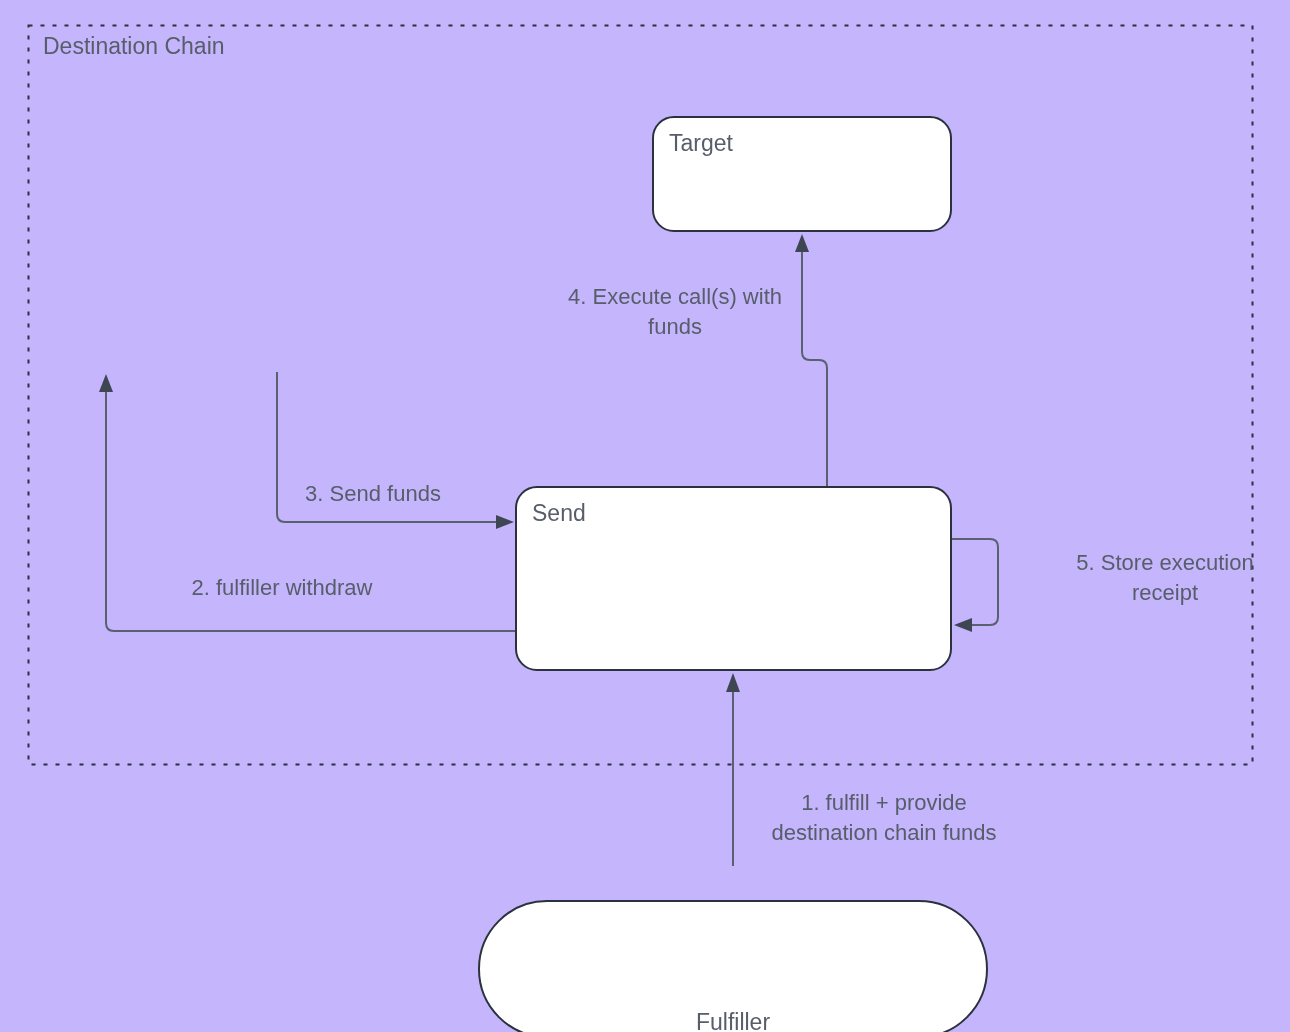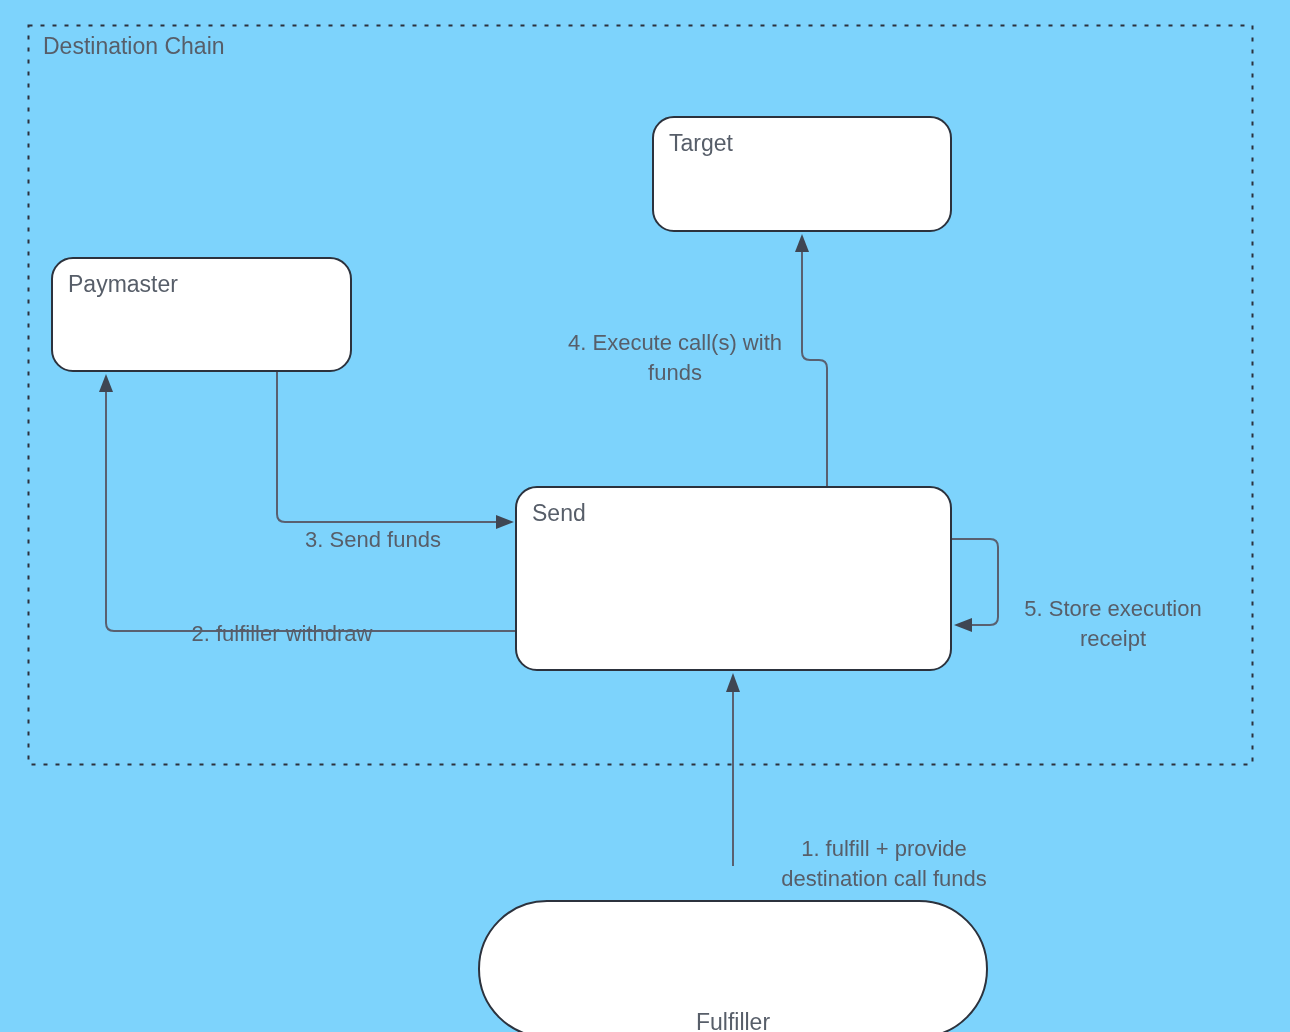"Destination Chain" #canvas { background: #7dd3fc -> #c4b5fd }
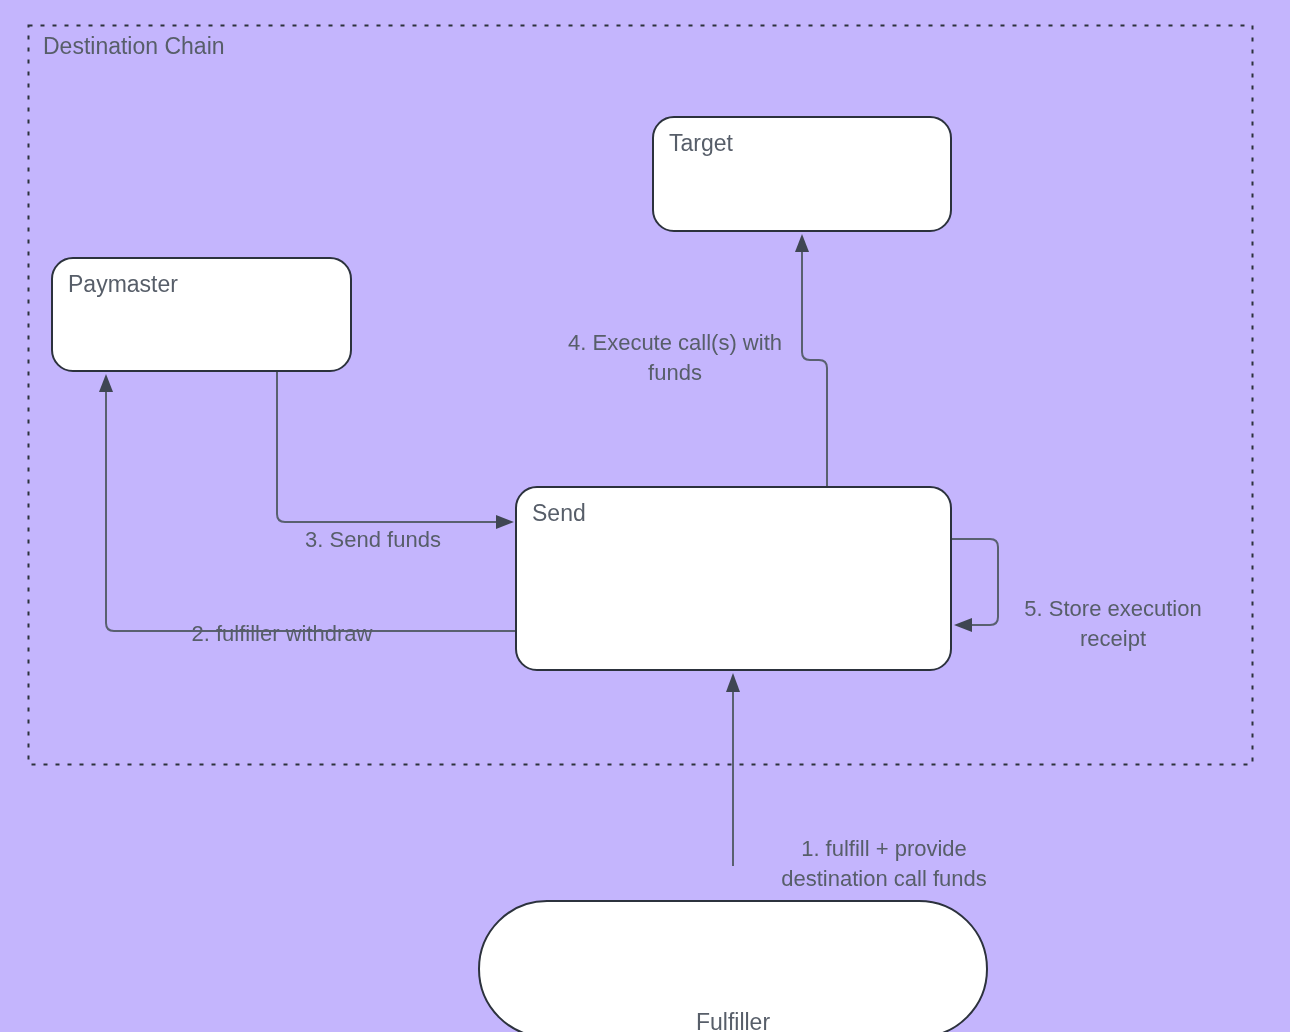"Paymaster" div.node { html: <div> <span>Paymaster</span> </div> -> none }
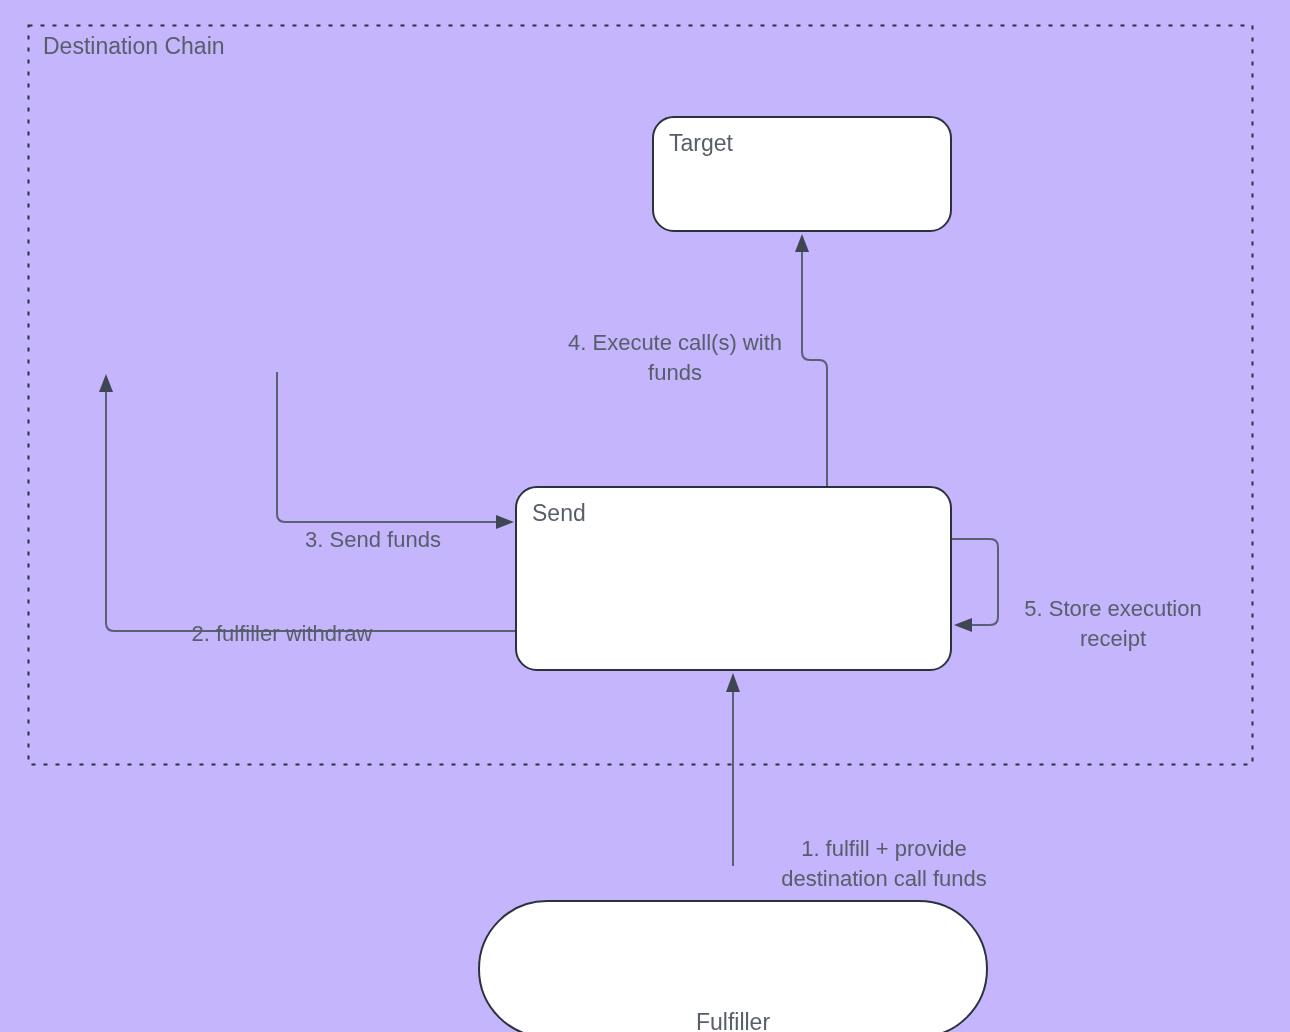"4. Execute call(s) with" .edge-label { margin-top: 46px -> none }
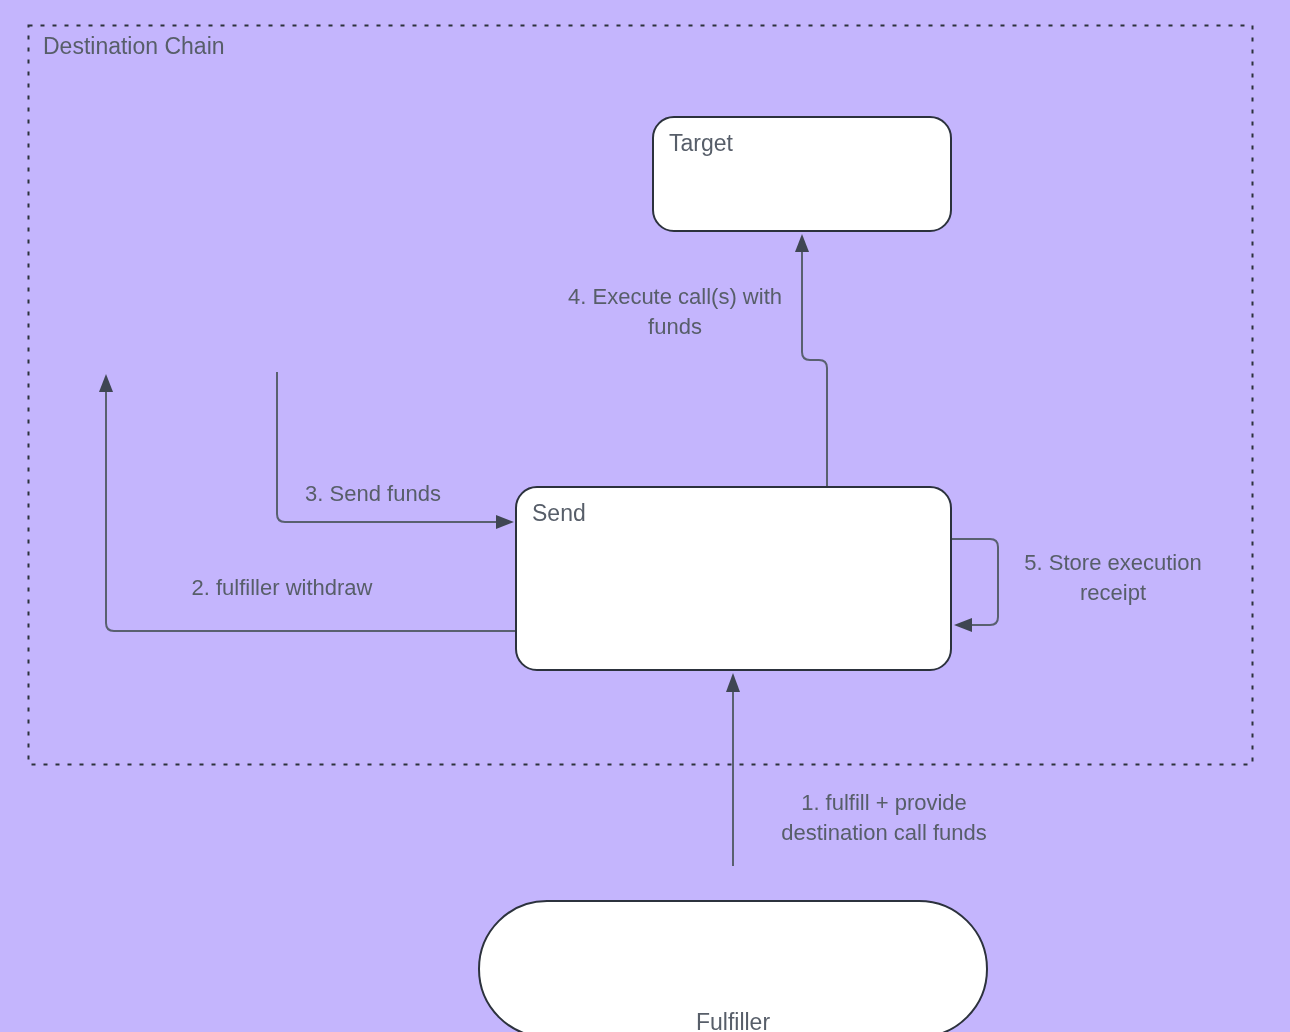"5. Store execution" #edge-label-5 { left: 1113px -> 1165px }
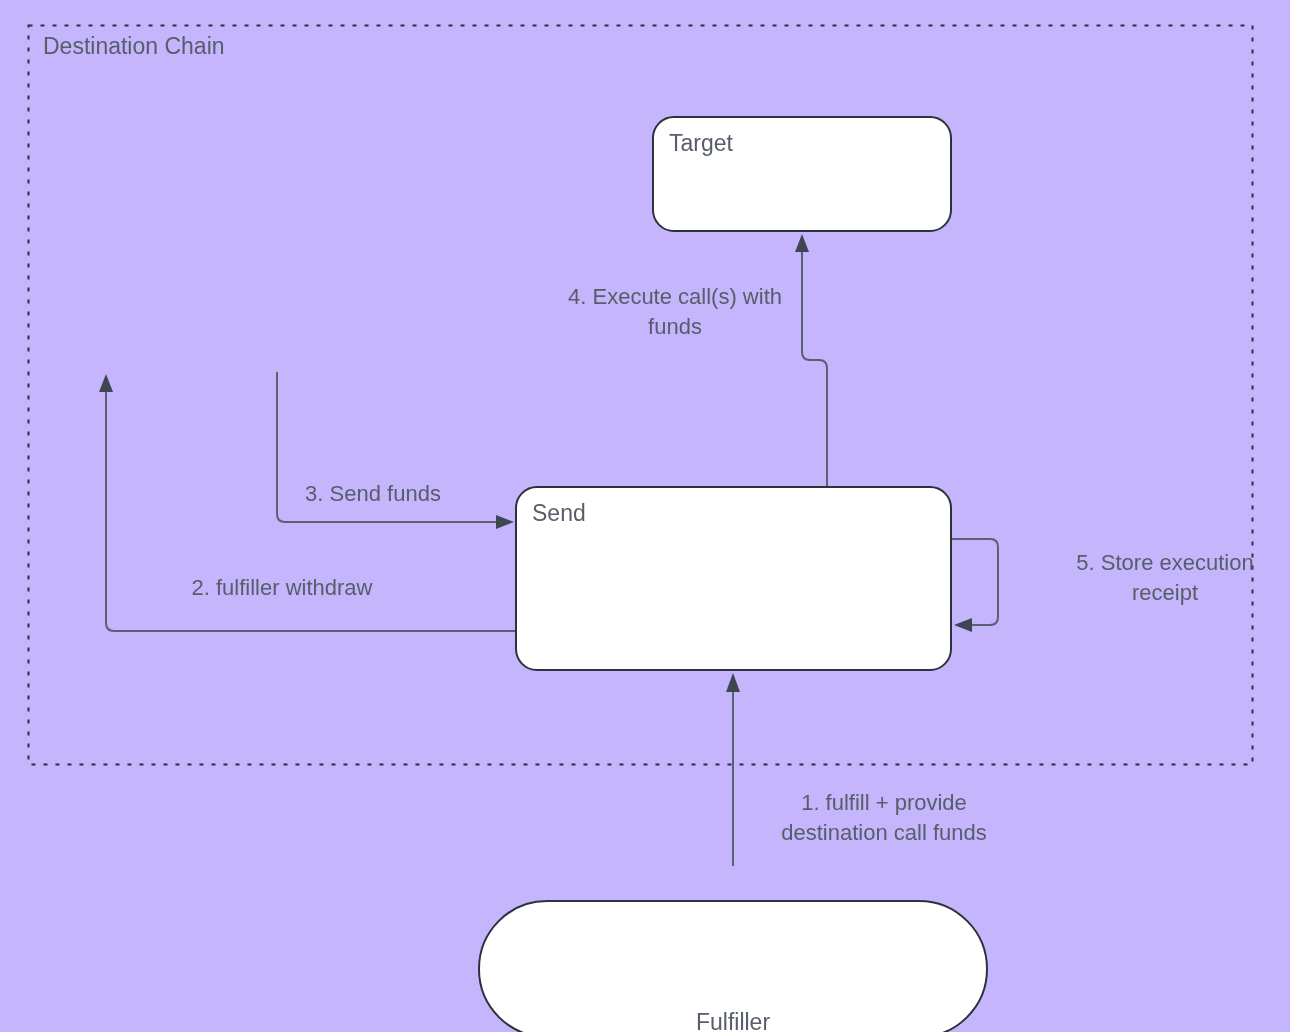"destination call funds" span { text: call -> chain }
